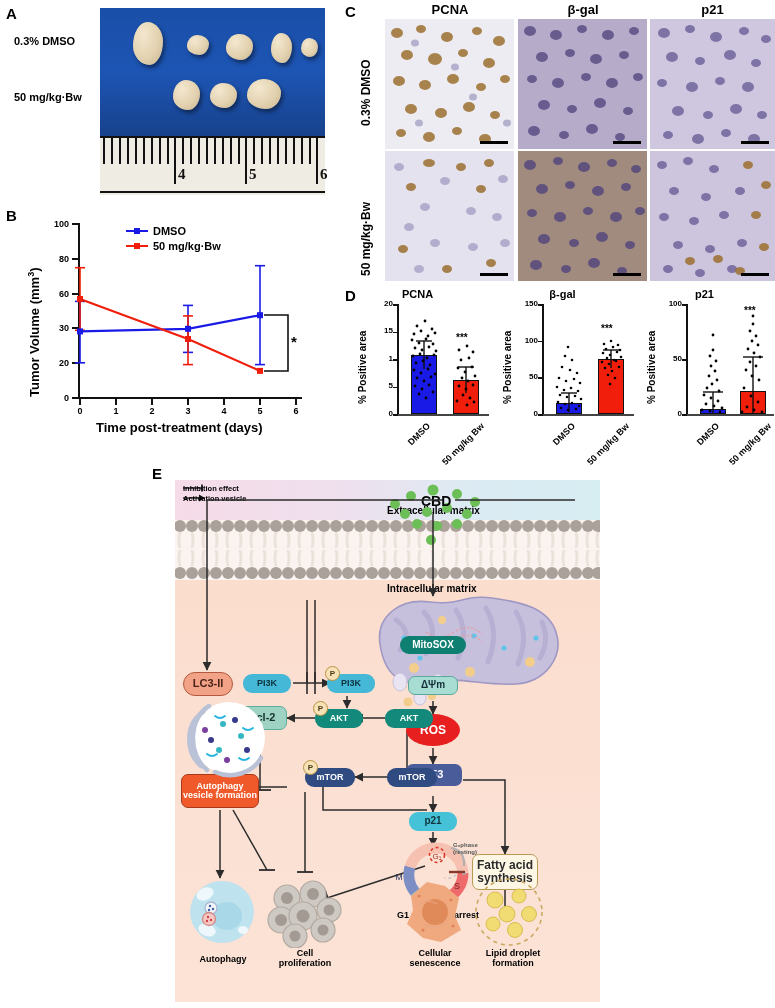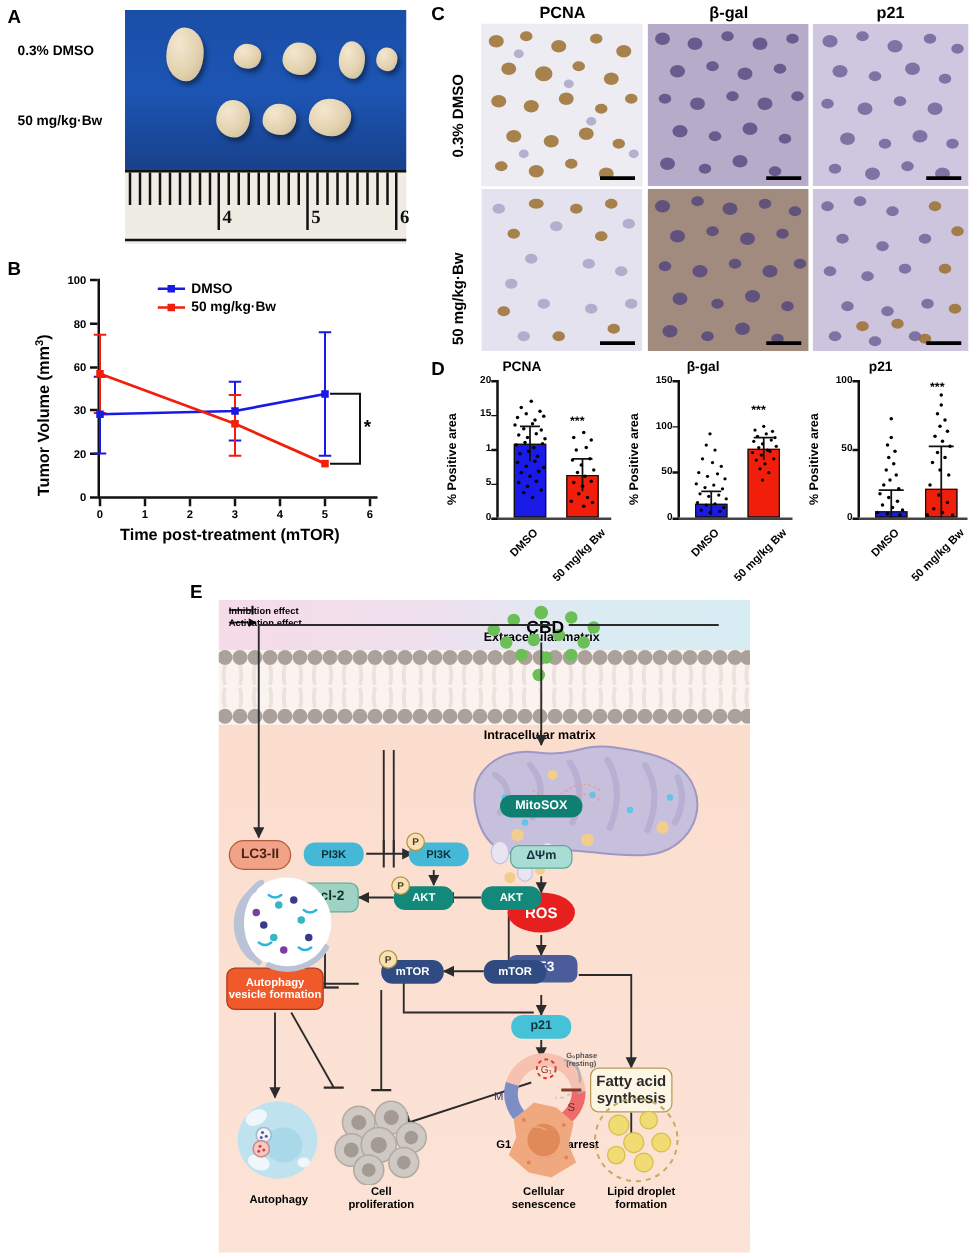"Time post-treatment (mTOR)" div.xlab { text: mTOR -> days }
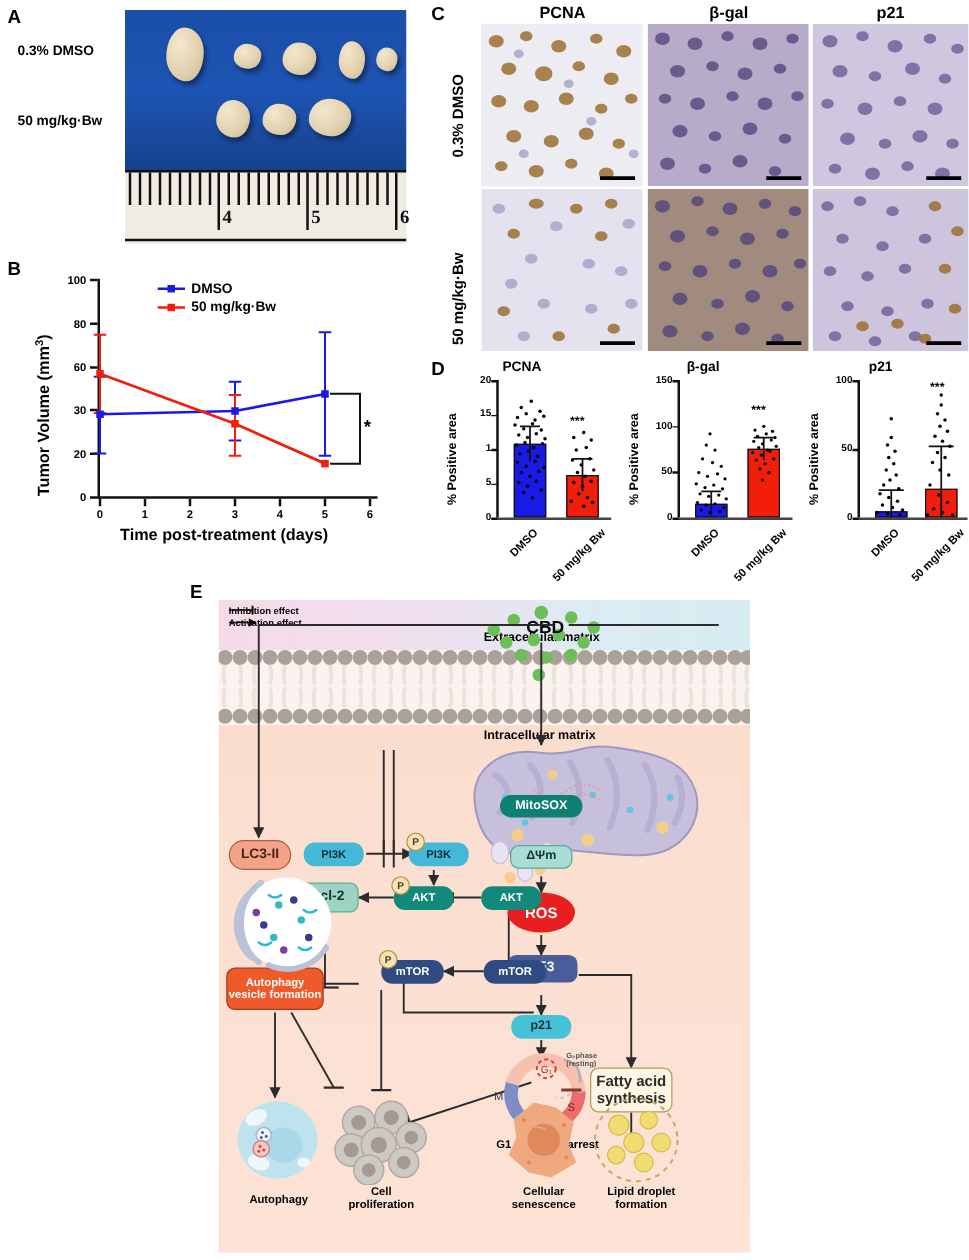"Activation effect" span.legend-e { text: effect -> vesicle }
